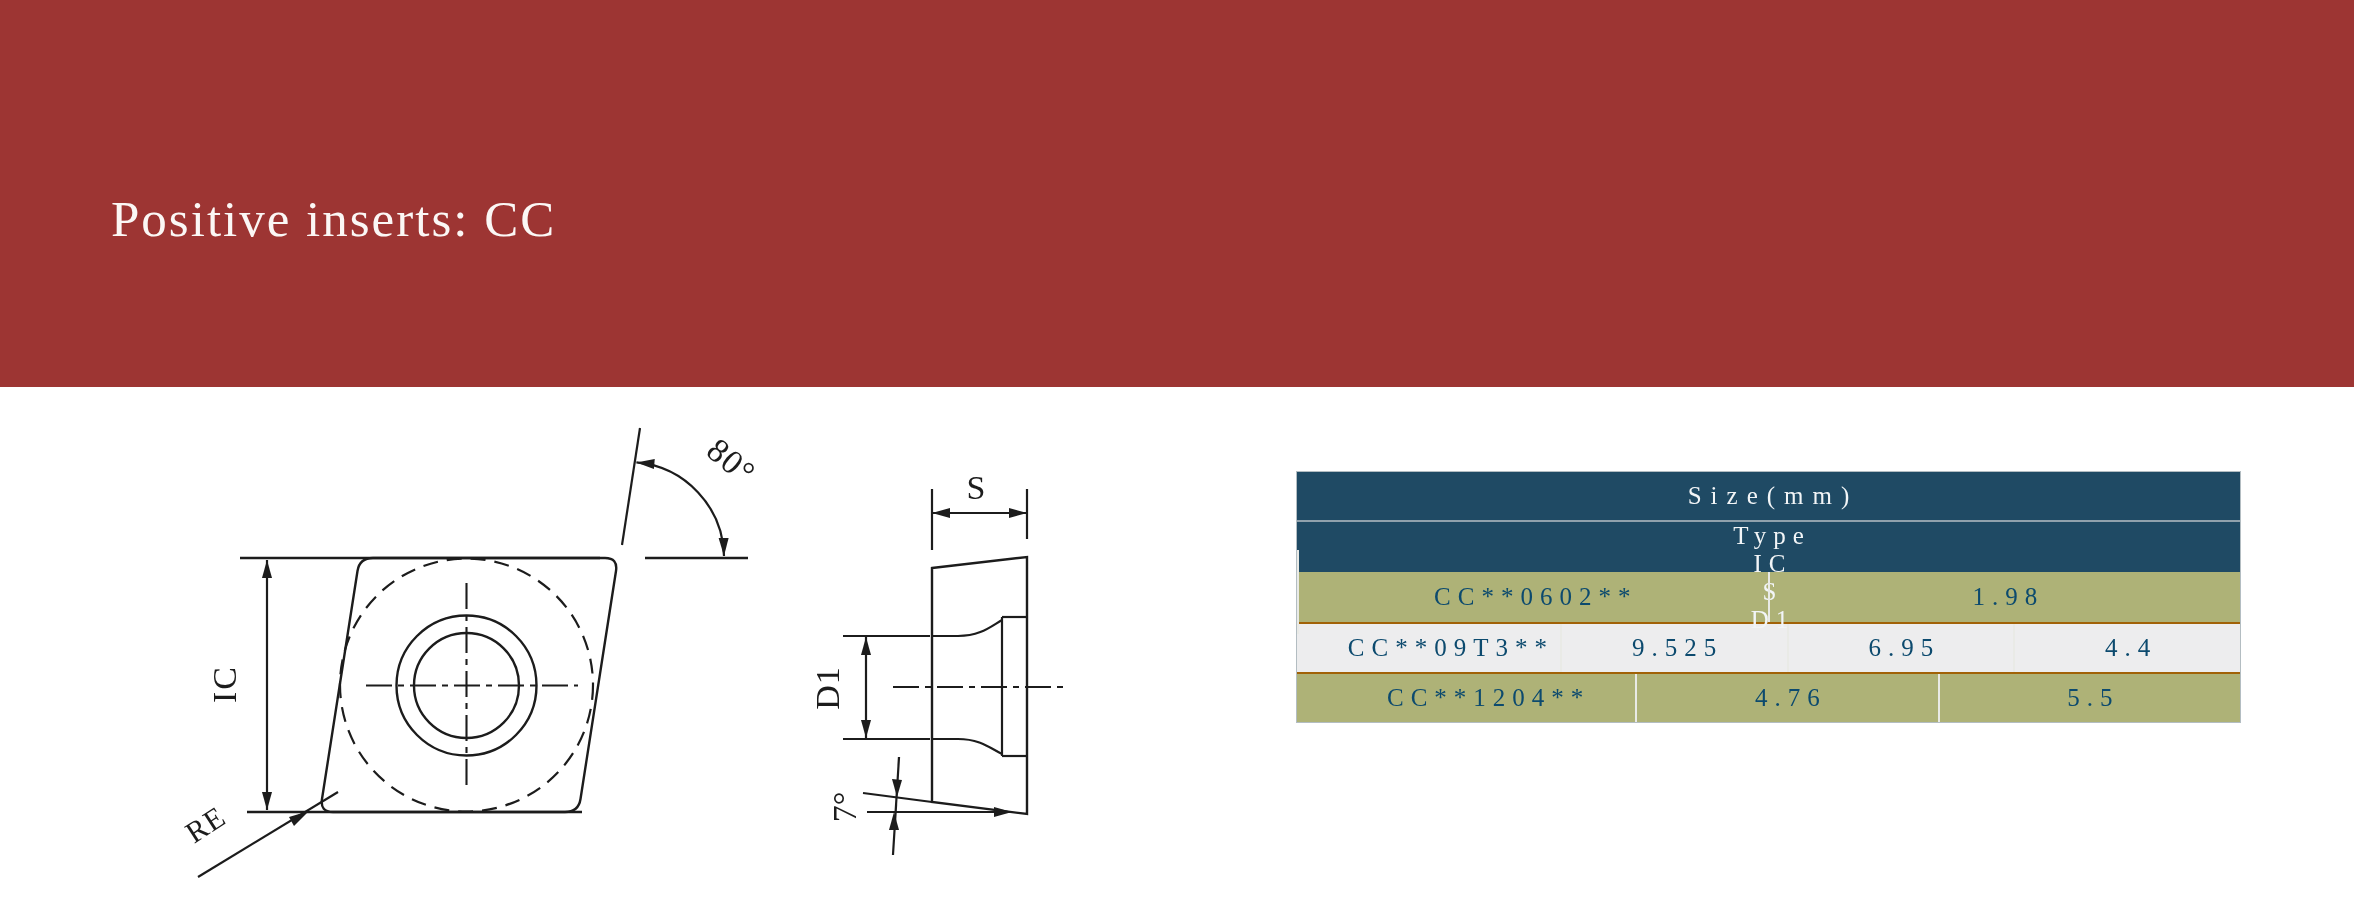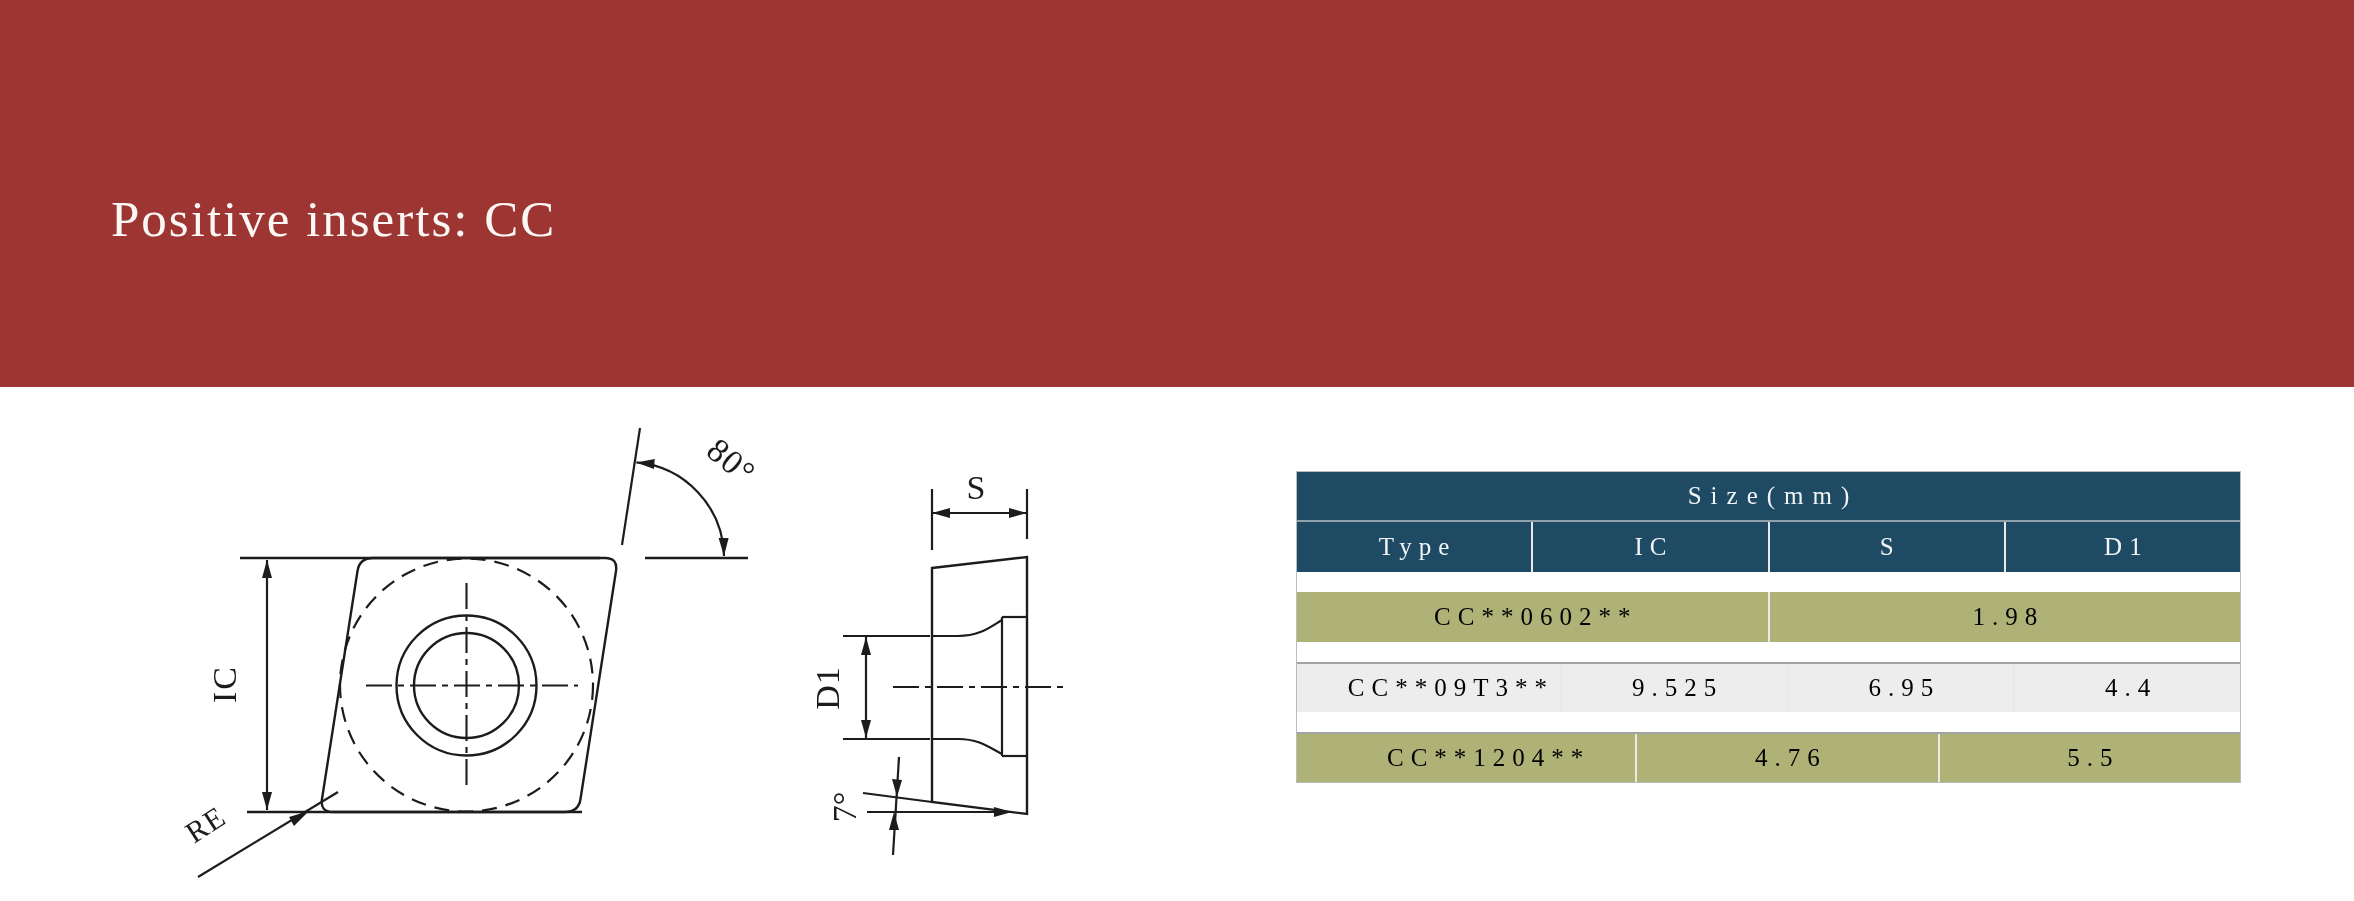"Type" .t-row.head { flex-direction: none -> column }
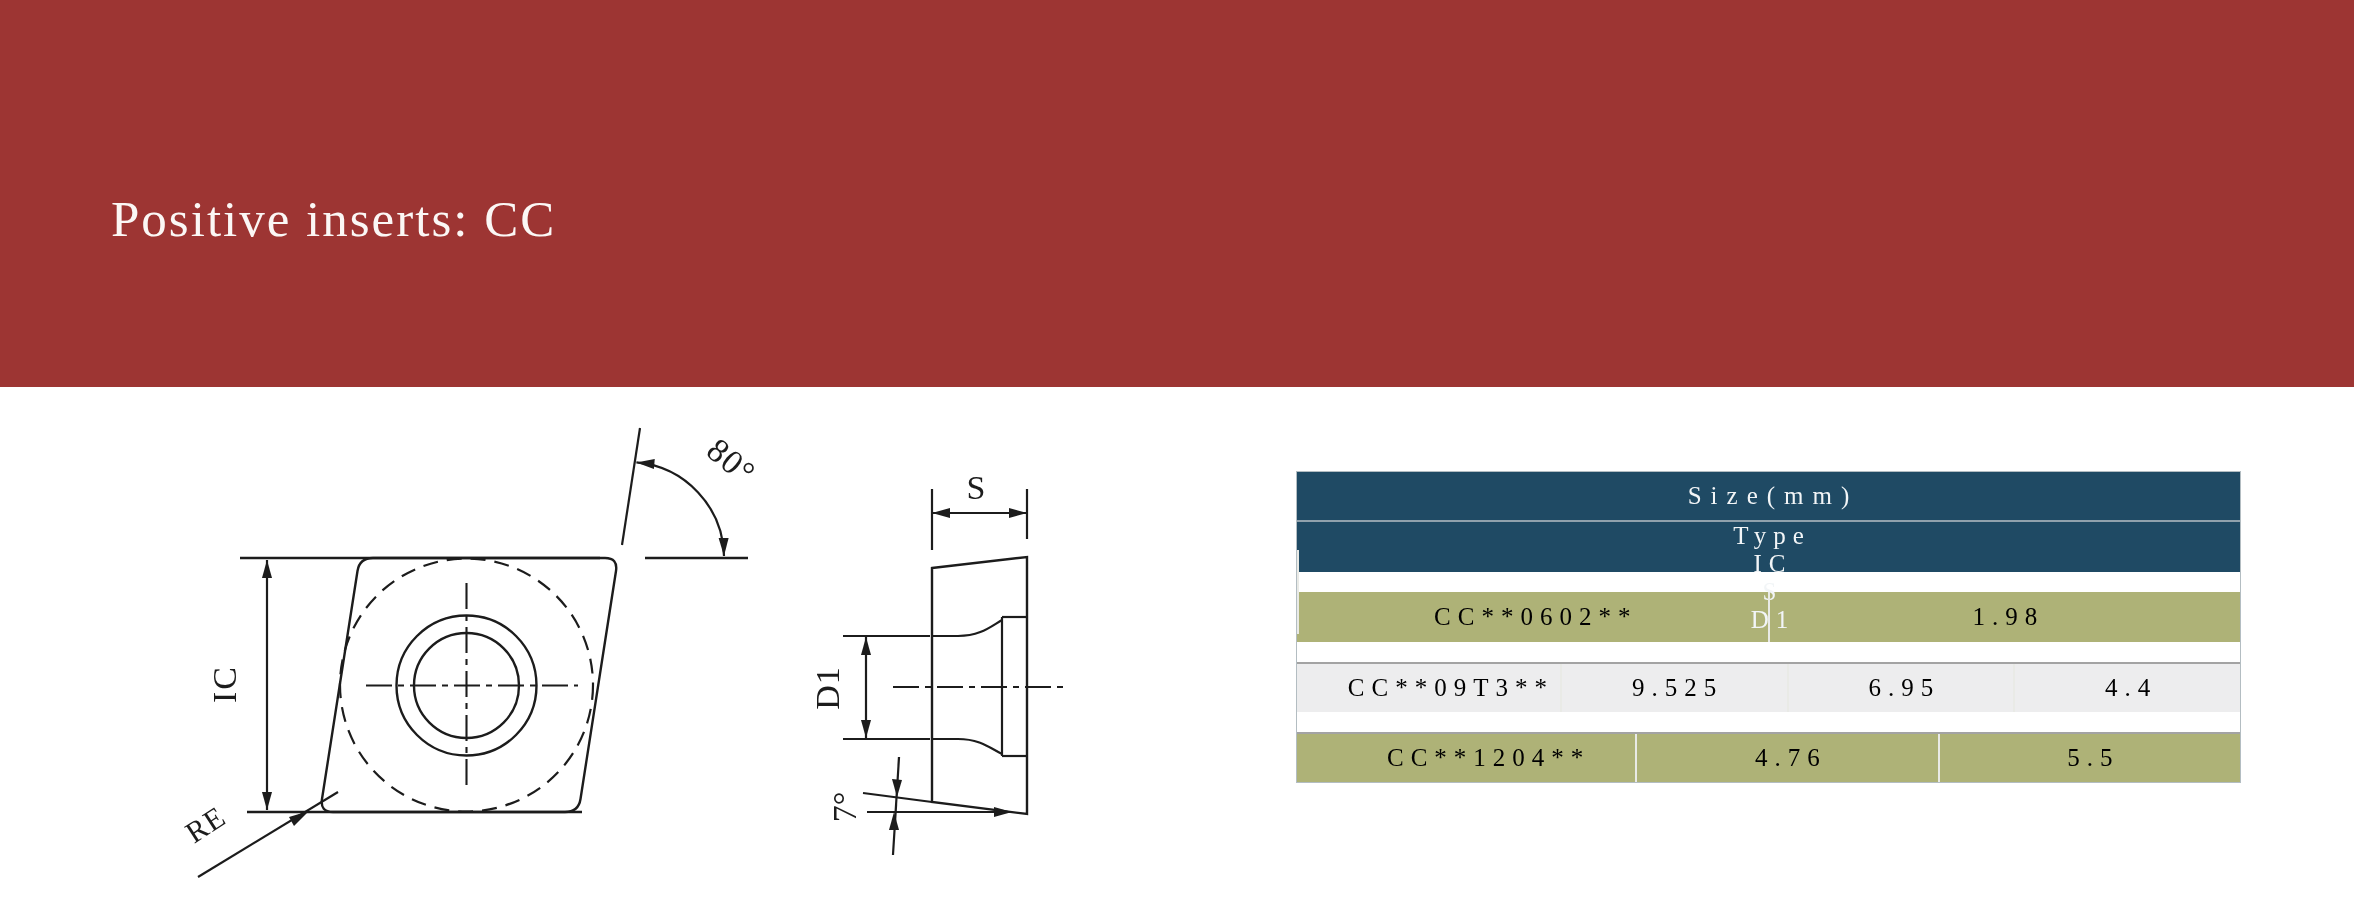"CC**0602**" .t-row.data { color: #000000 -> #0c4a6e; margin-top: 20px -> none }
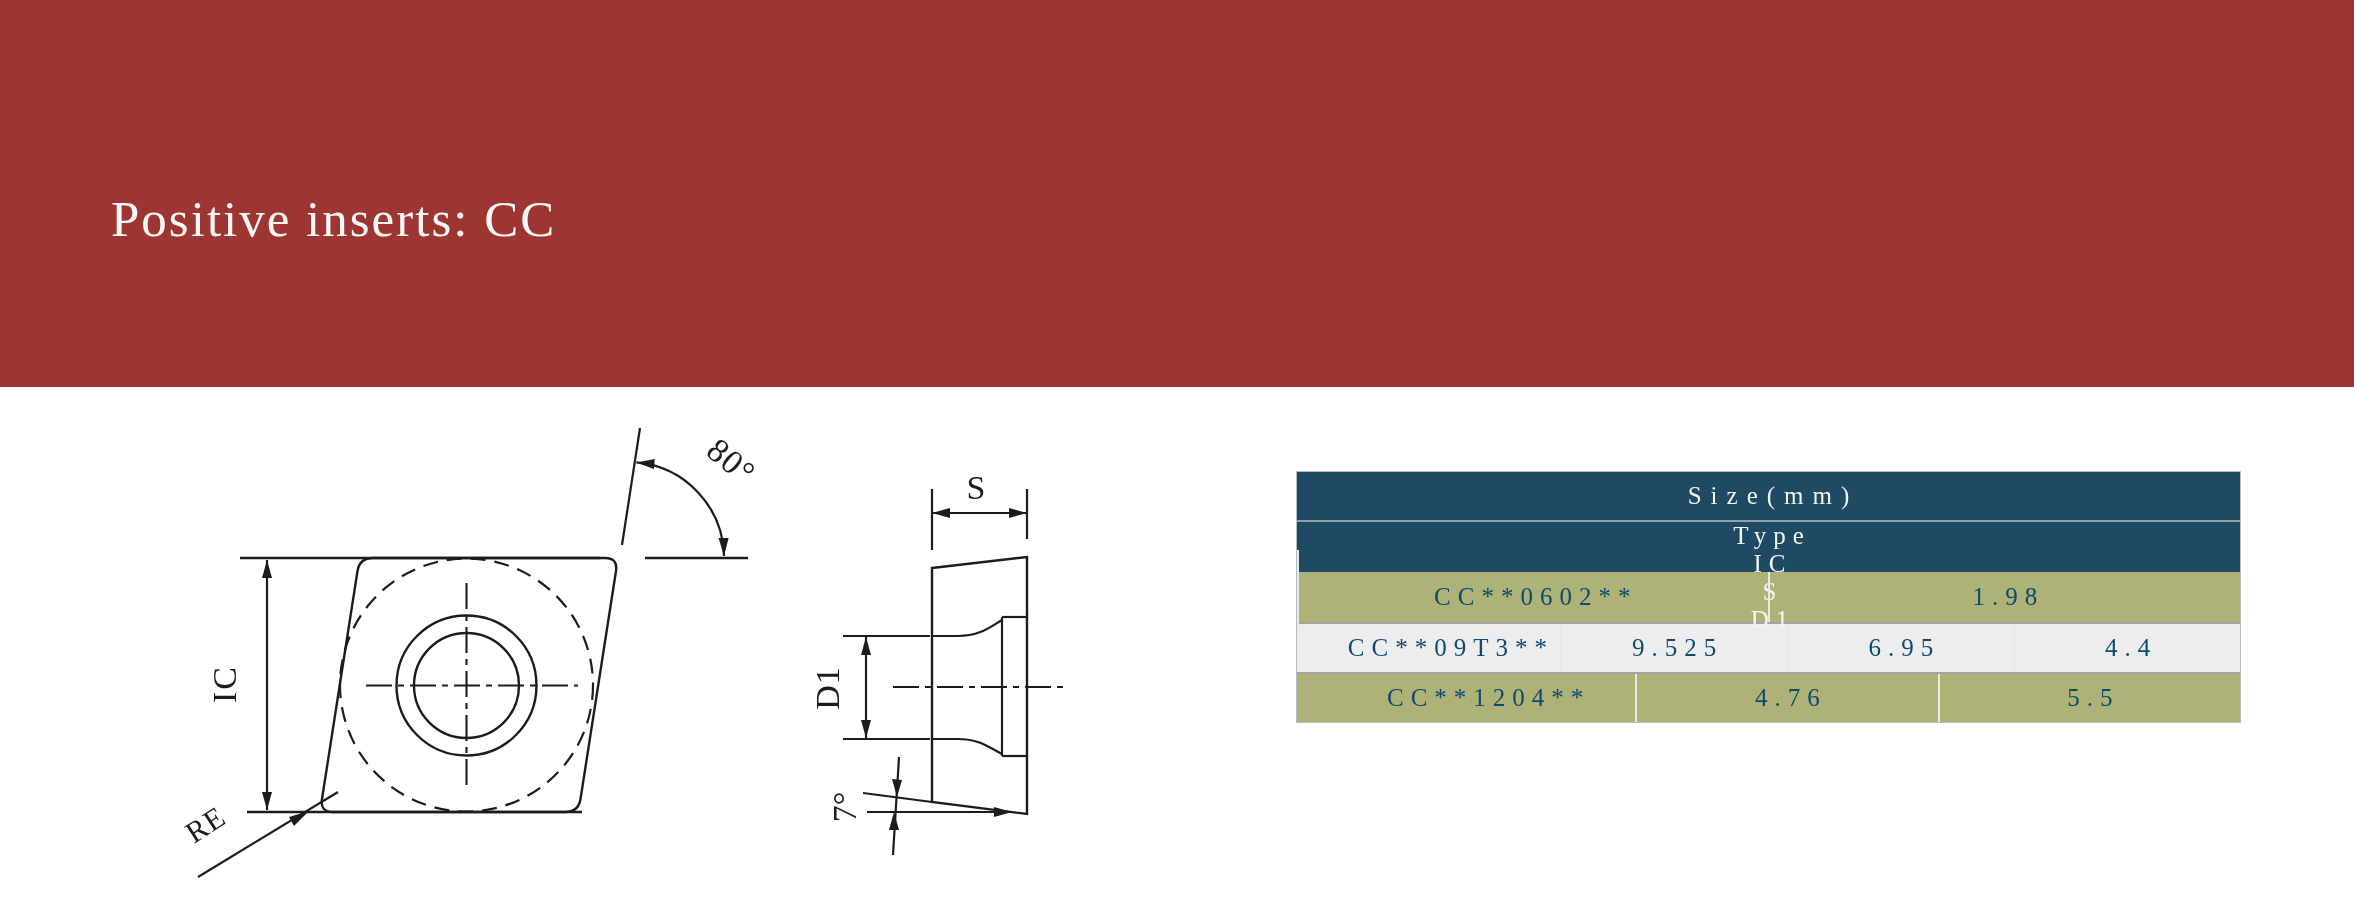"CC**09T3**" .t-row.data + .t-row.data { border-top: 2px solid #a3a3a3 -> 2px solid #a16207 }
